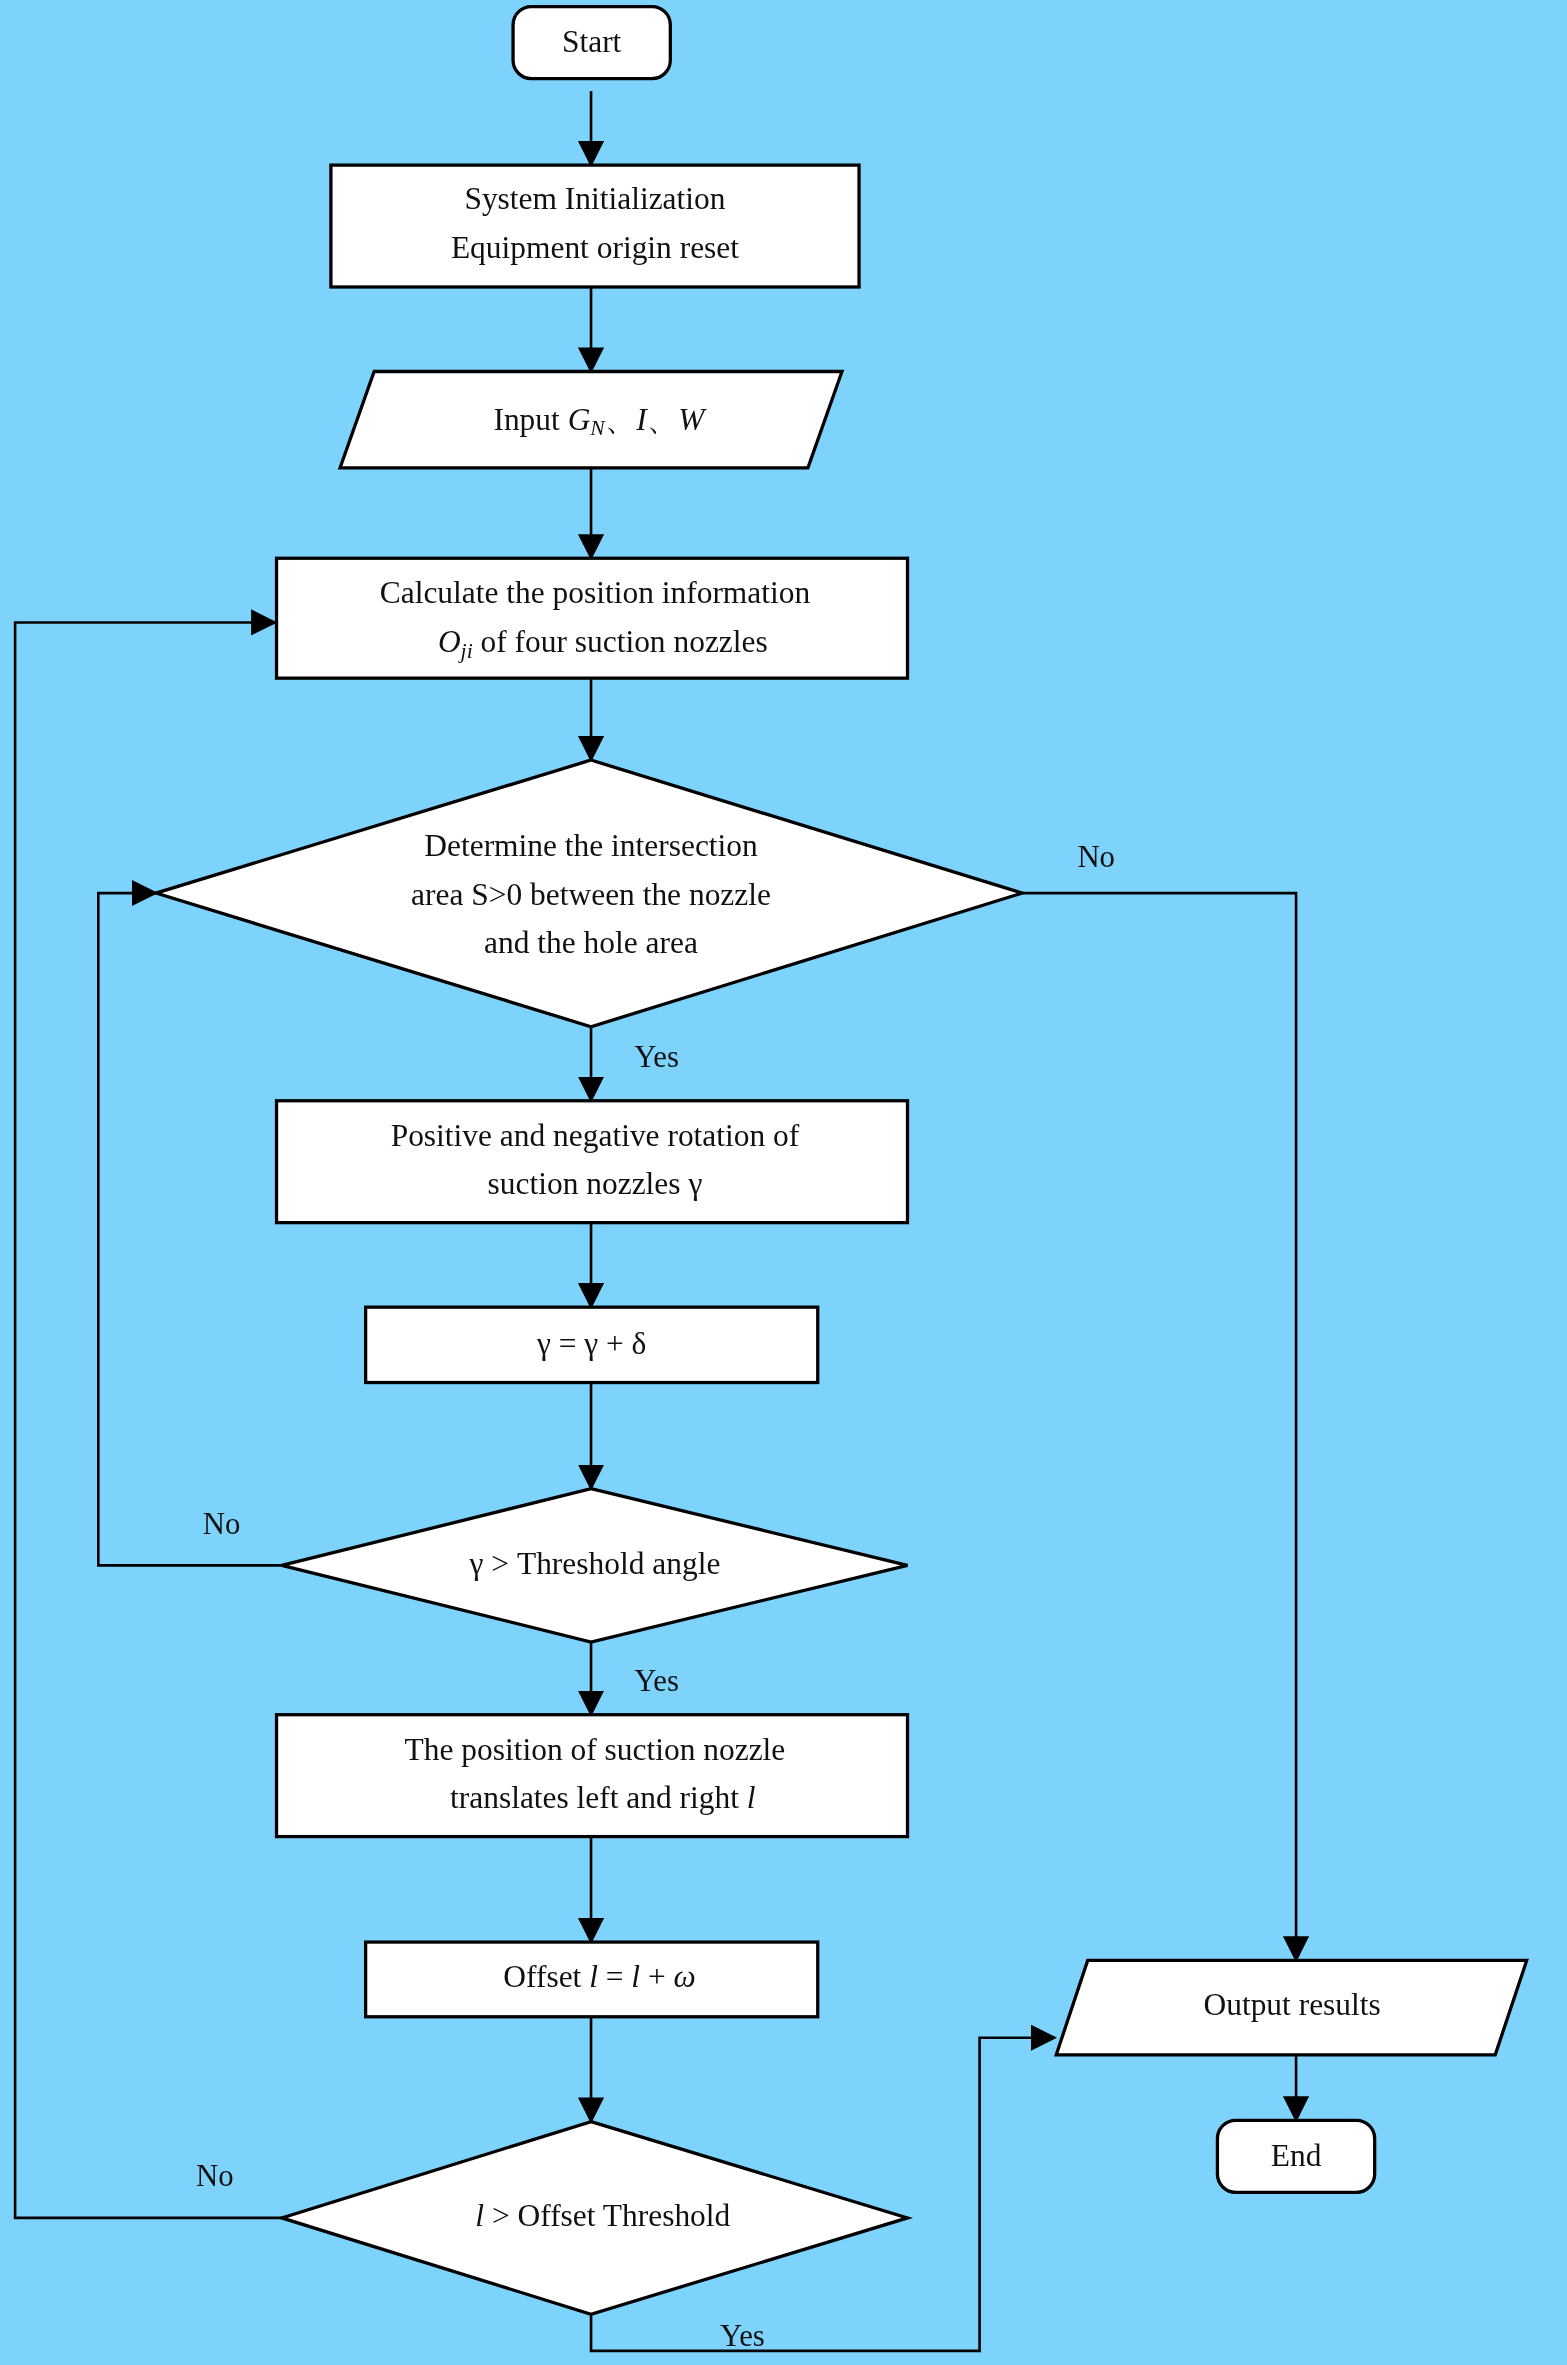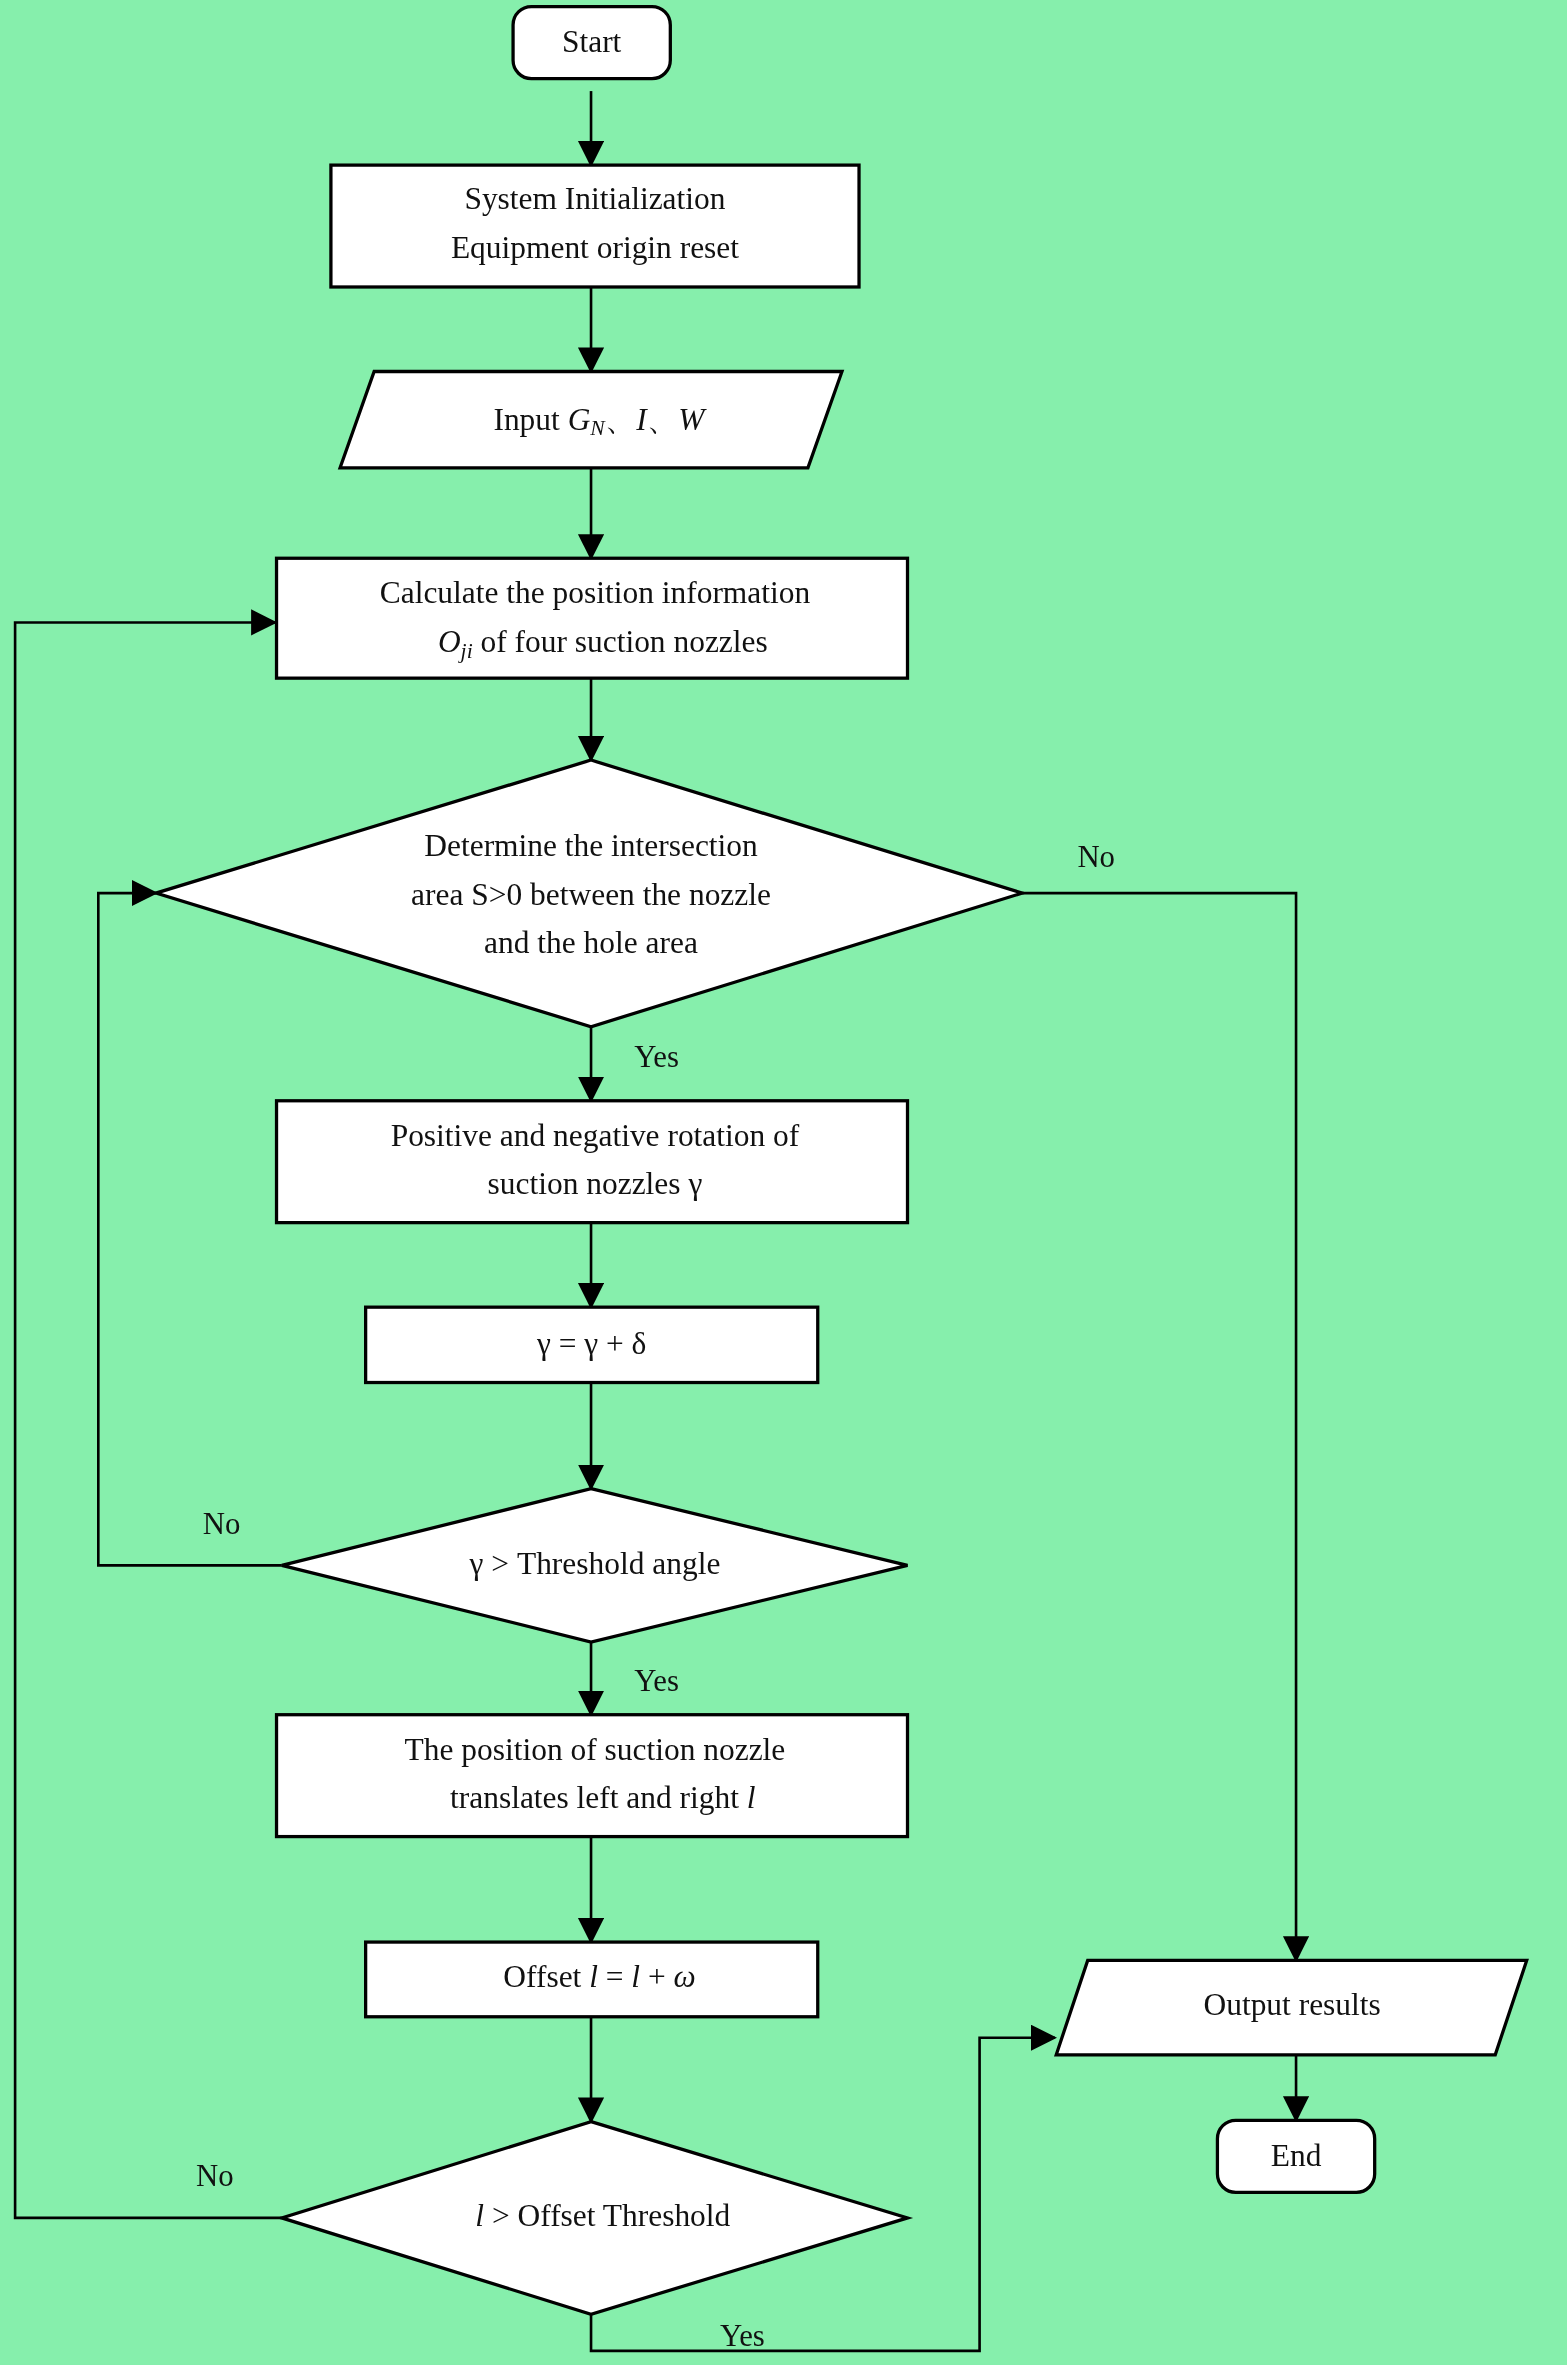"Start" #flow-root { background: #86efac -> #7dd3fc }
